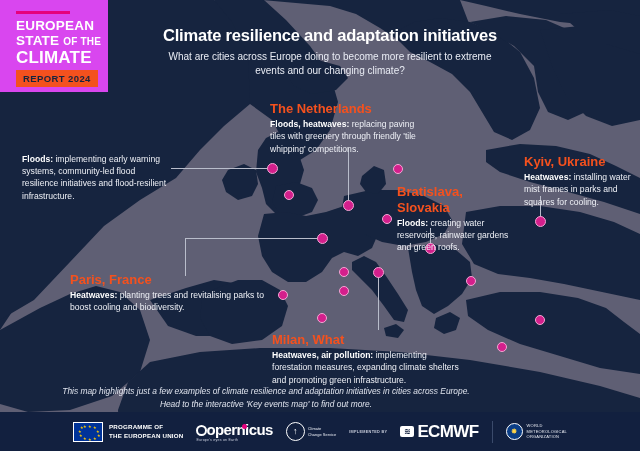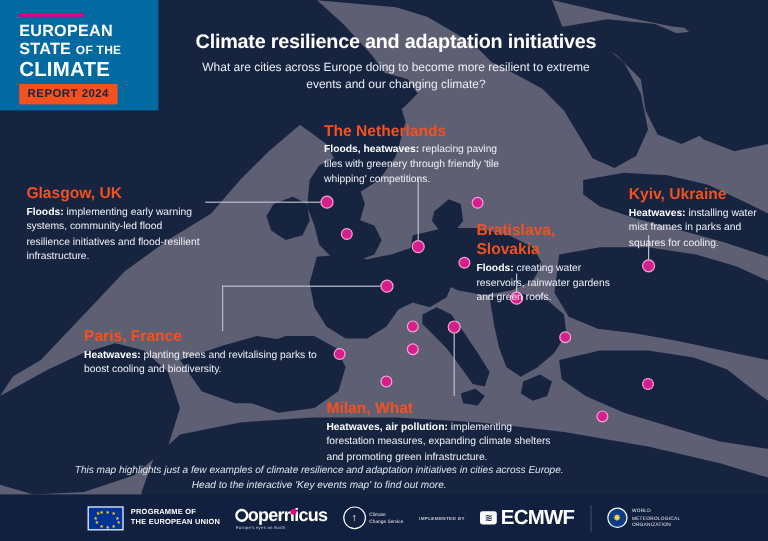"EUROPEAN" #brand { background: #0369a1 -> #d946ef; width: 132px -> 108px }
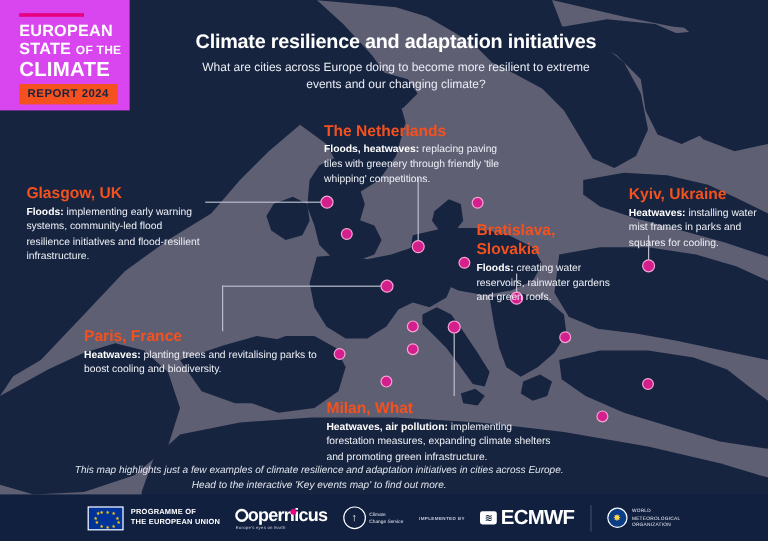"Glasgow, UK" p.city { html: <p>Glasgow, UK</p> -> none }
